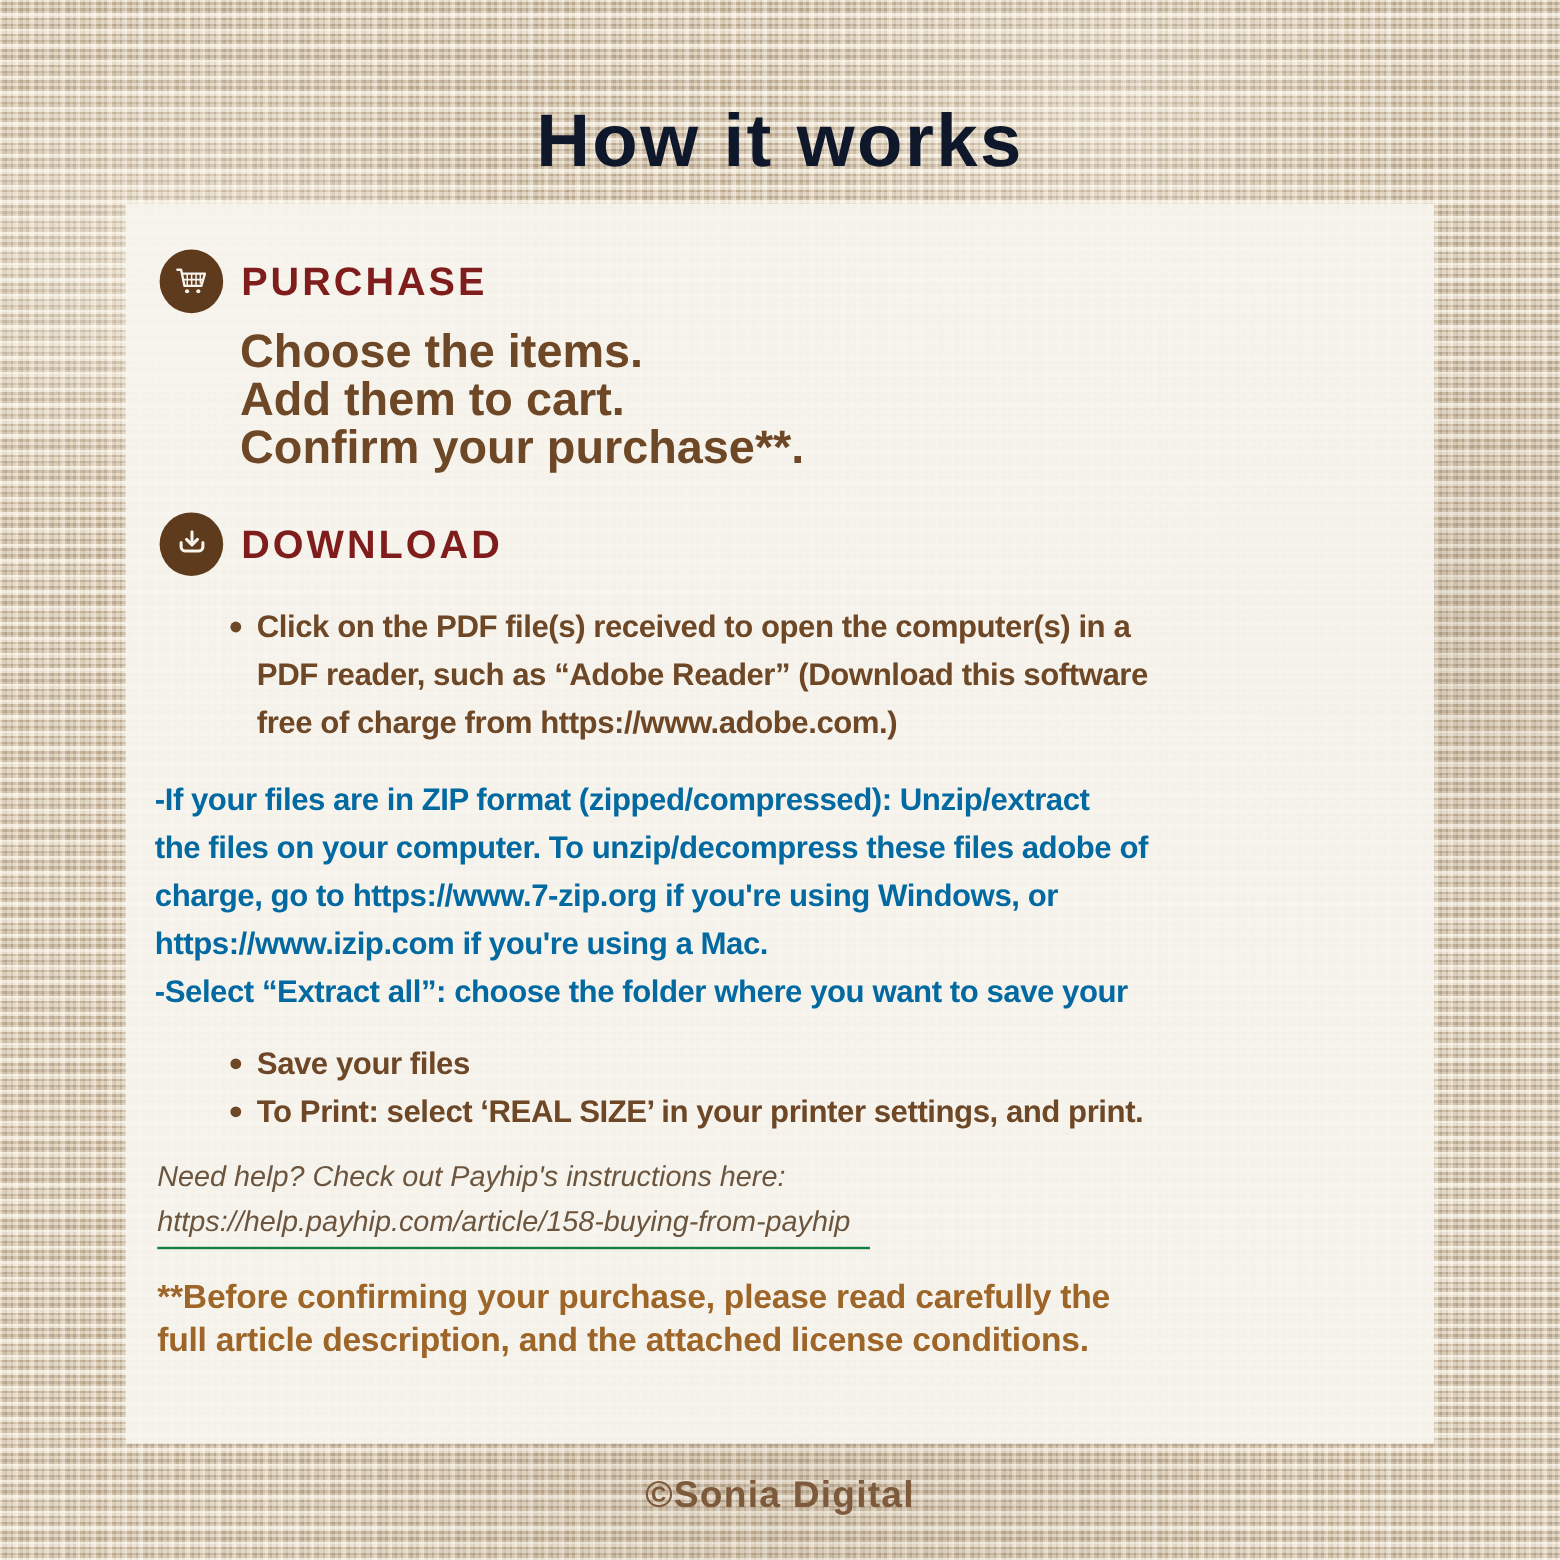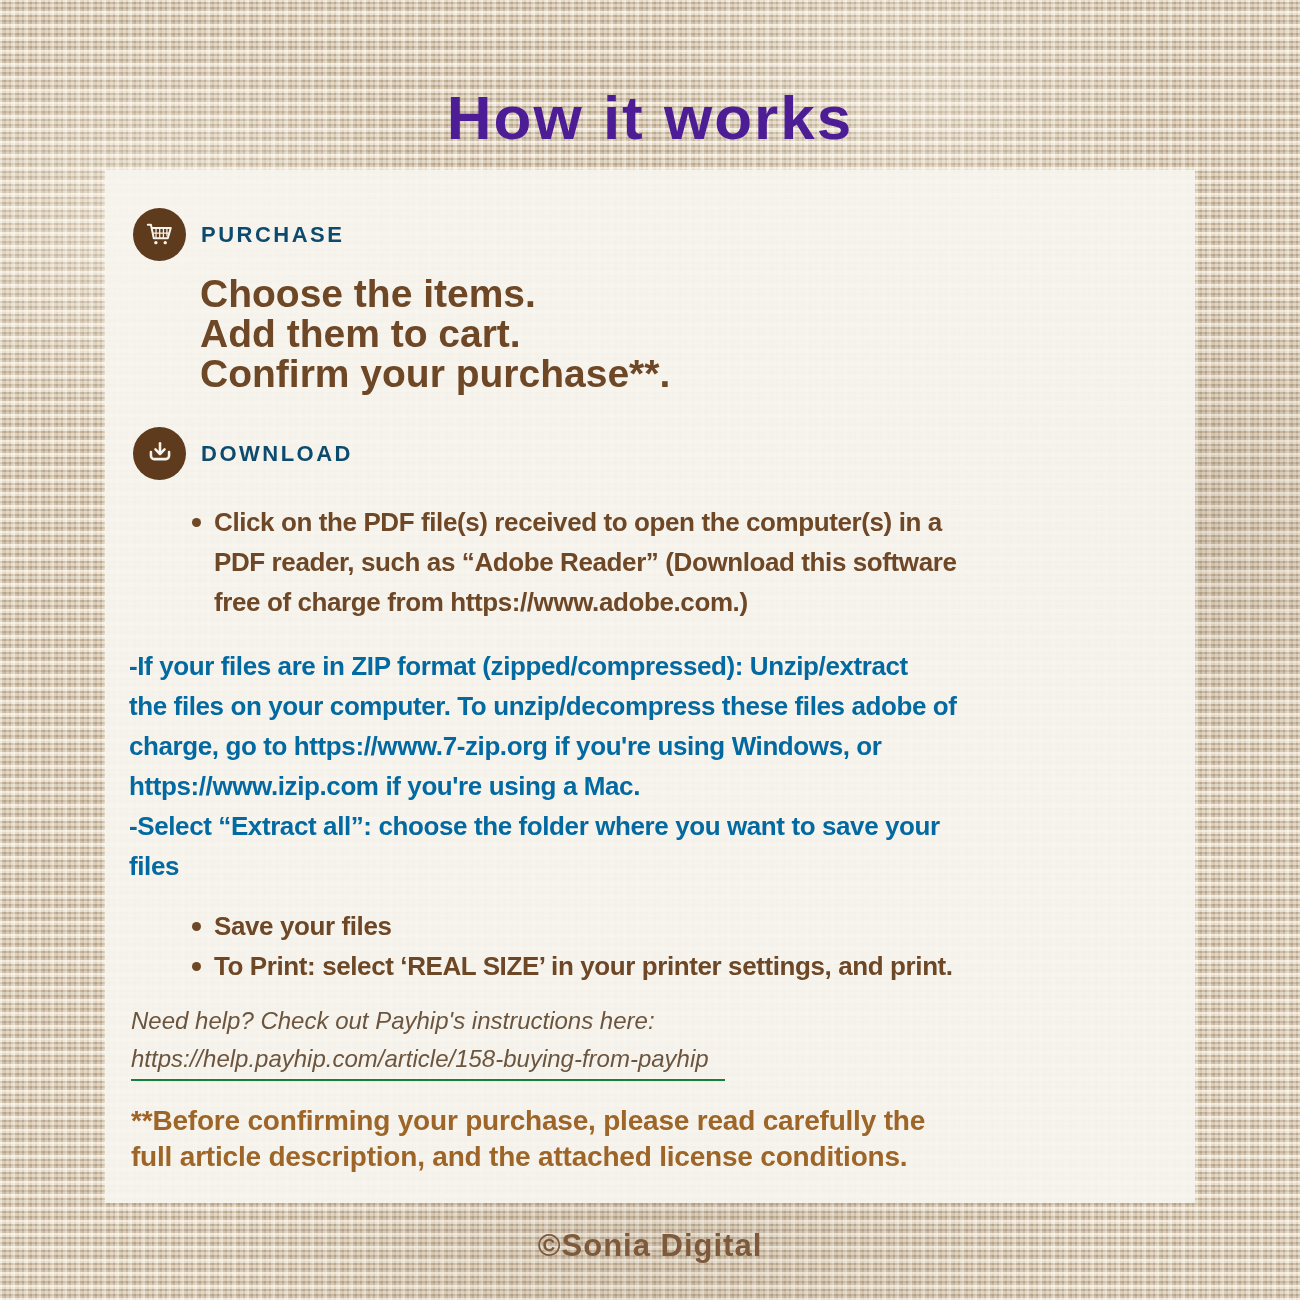"How it works" .title { color: #4c1d95 -> #0f172a }
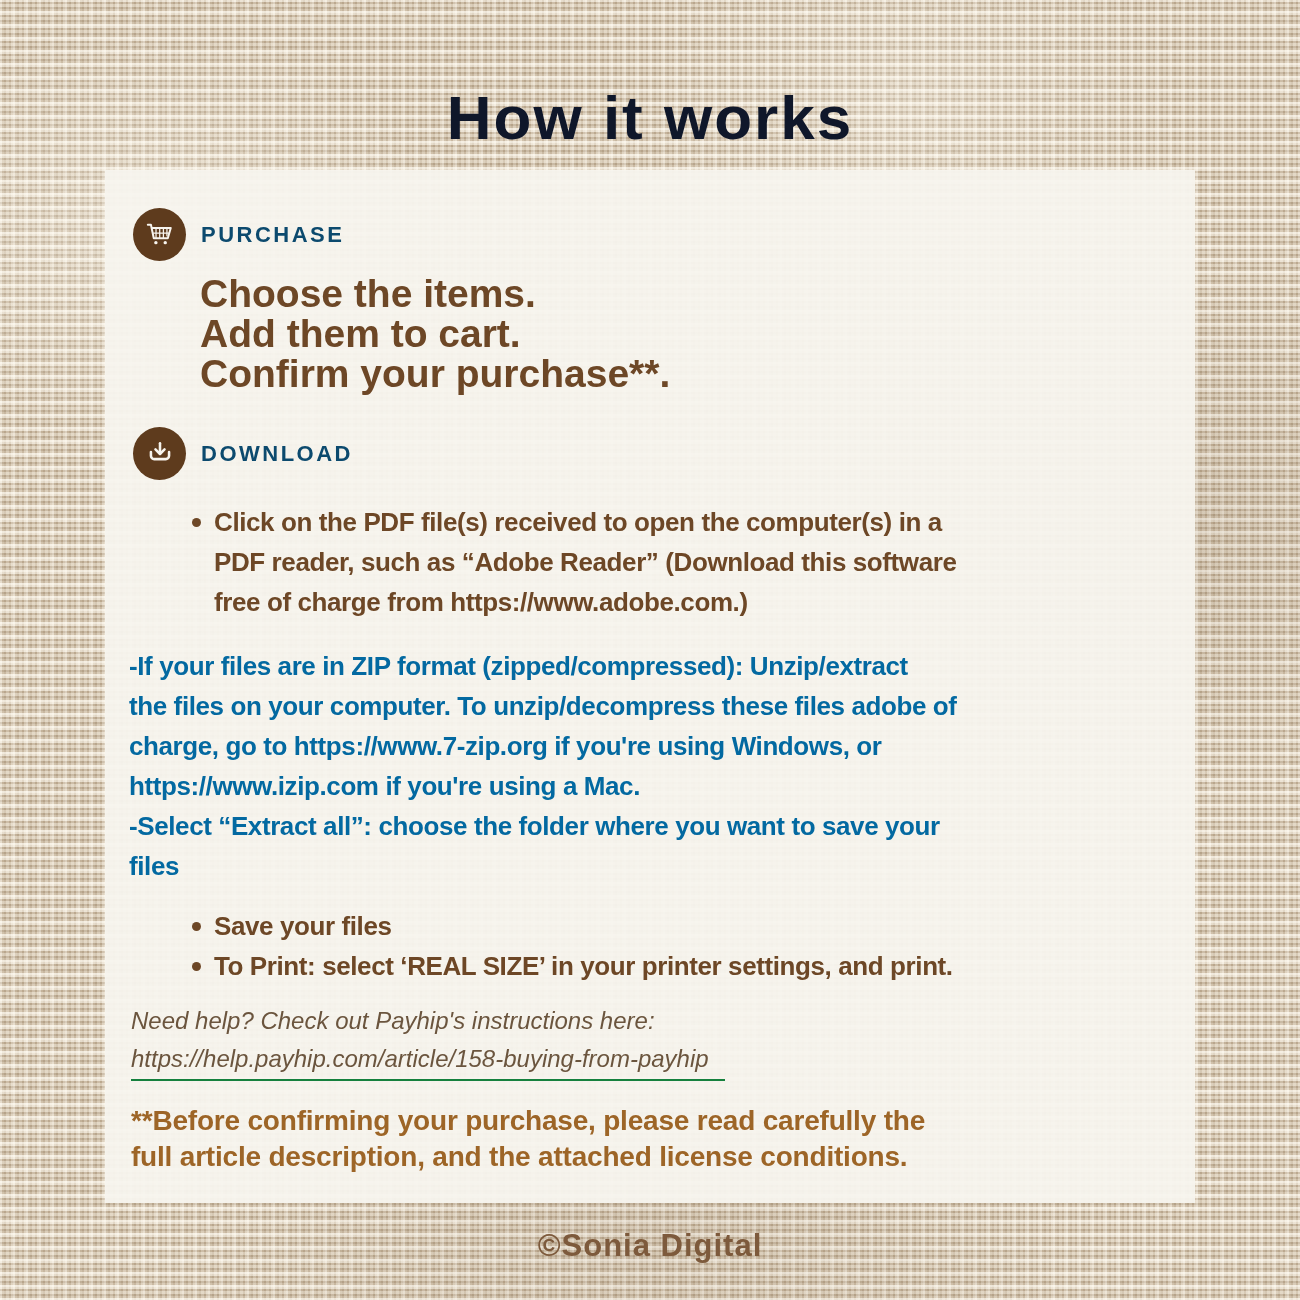"PURCHASE" .heading { color: #0c4a6e -> #7f1d1d; font-size: 22px -> 33px }
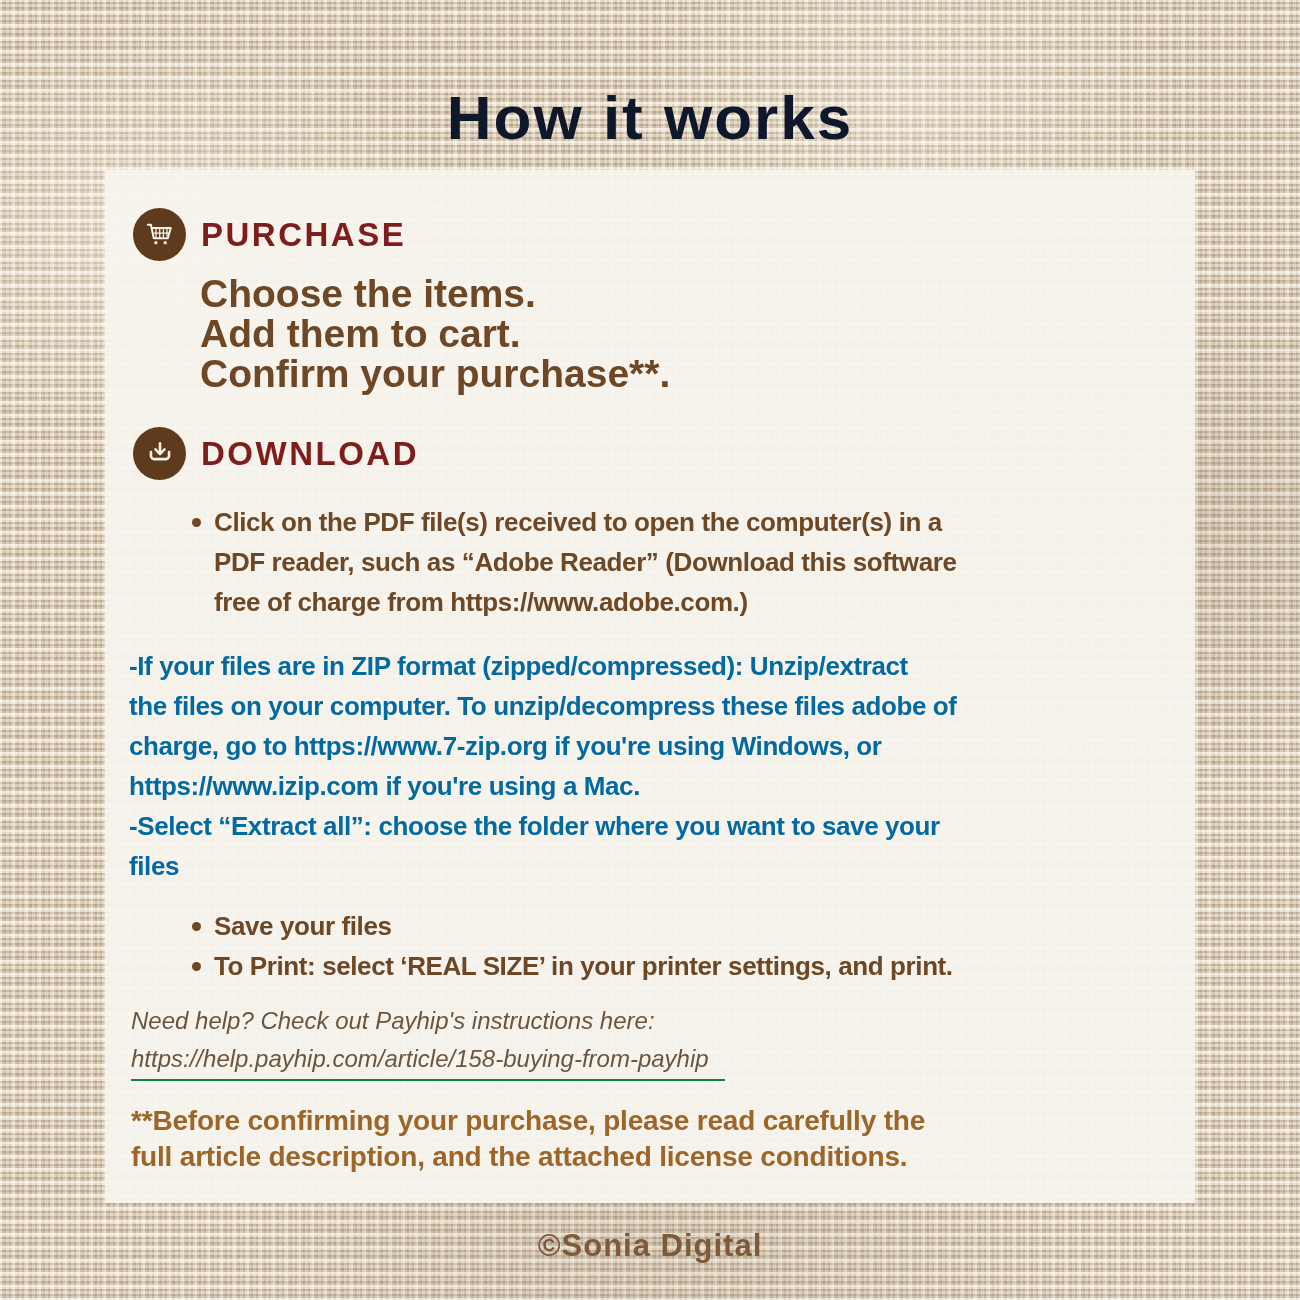"files" div.line { html: <div>files</div> -> none }
